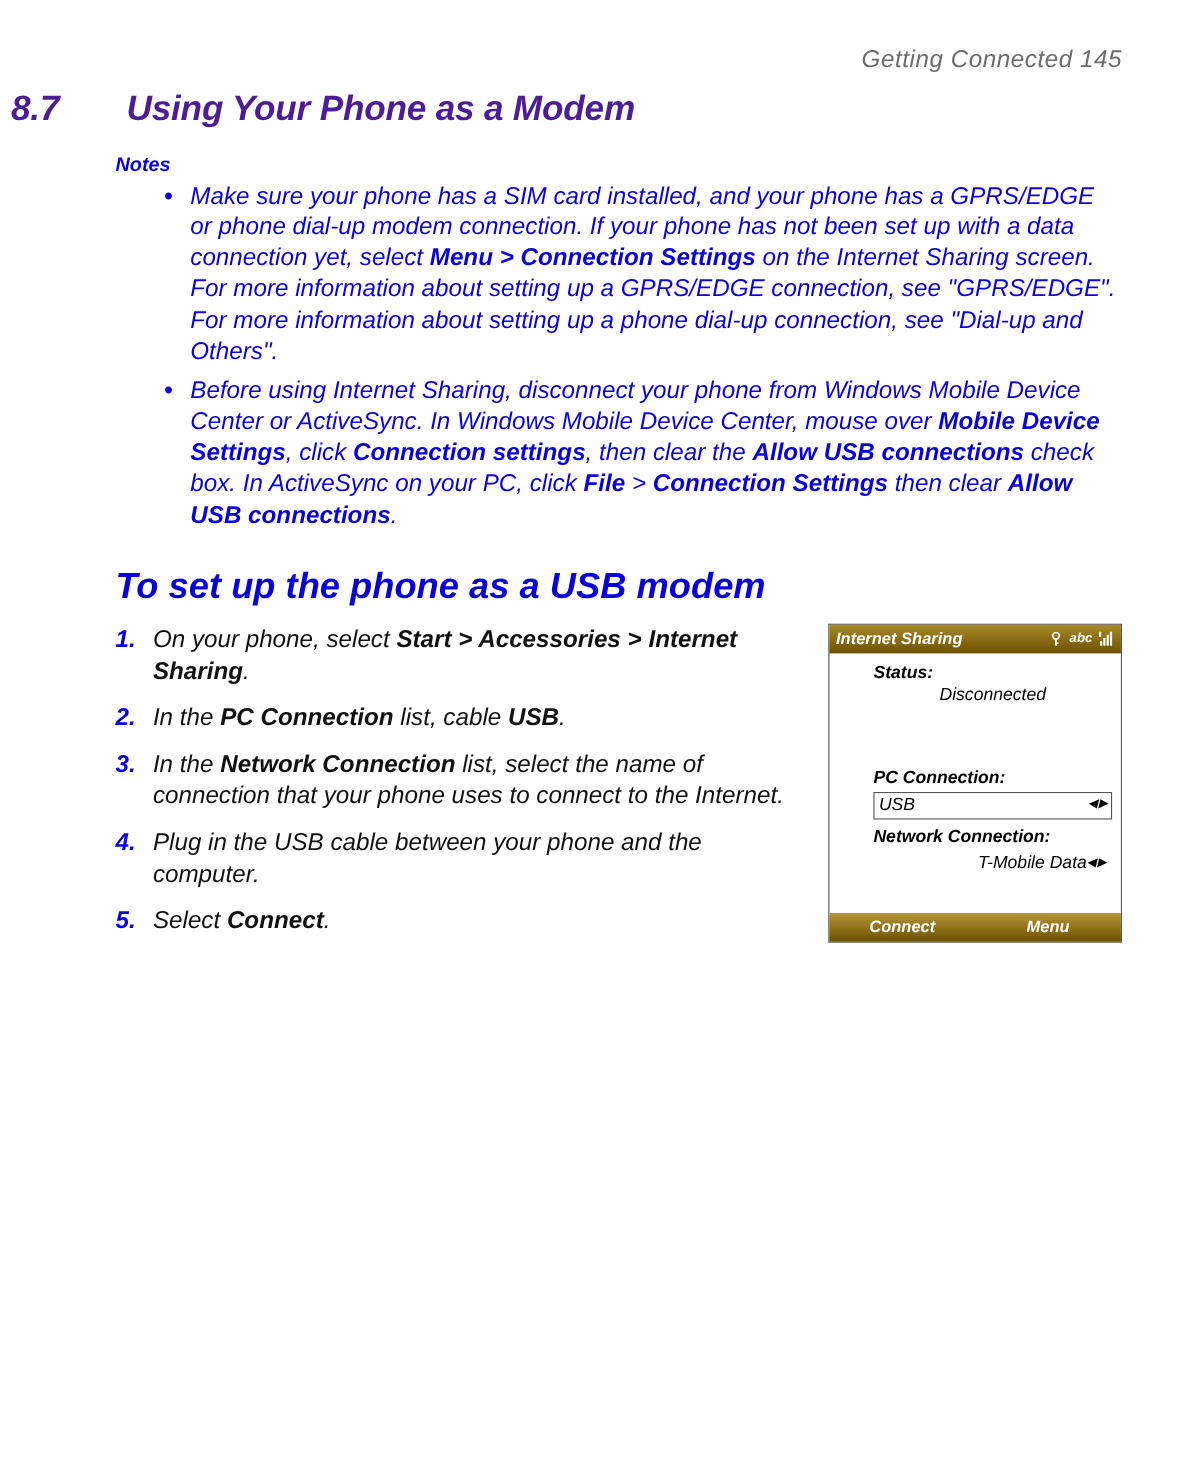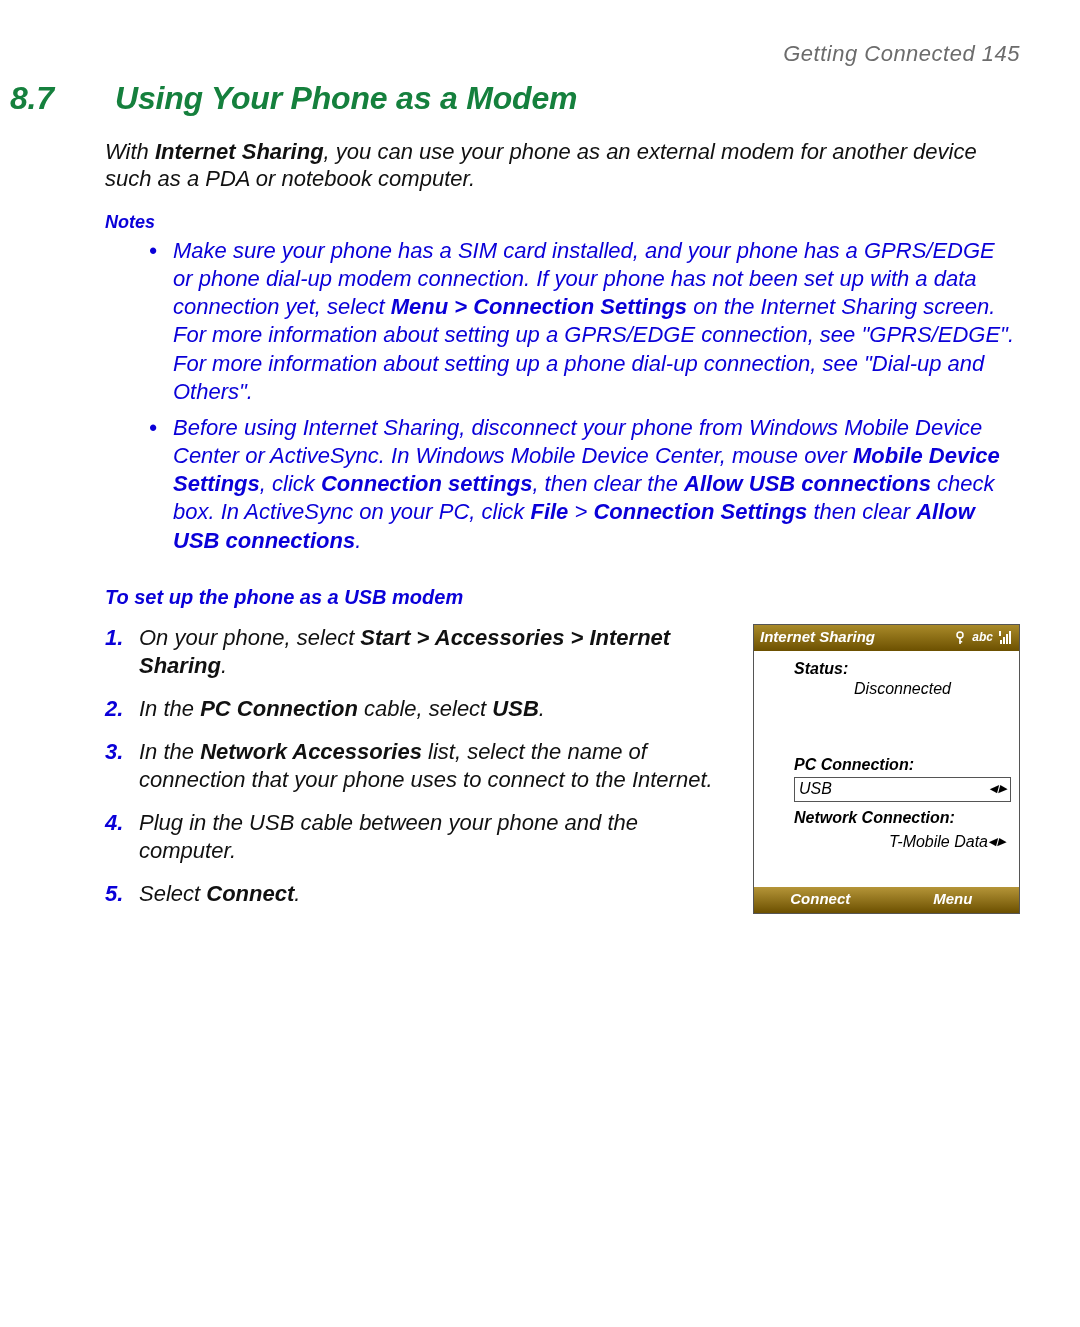"8.7 Using Your Phone as" h1.sec-title { color: #15803d -> #4c1d95 }
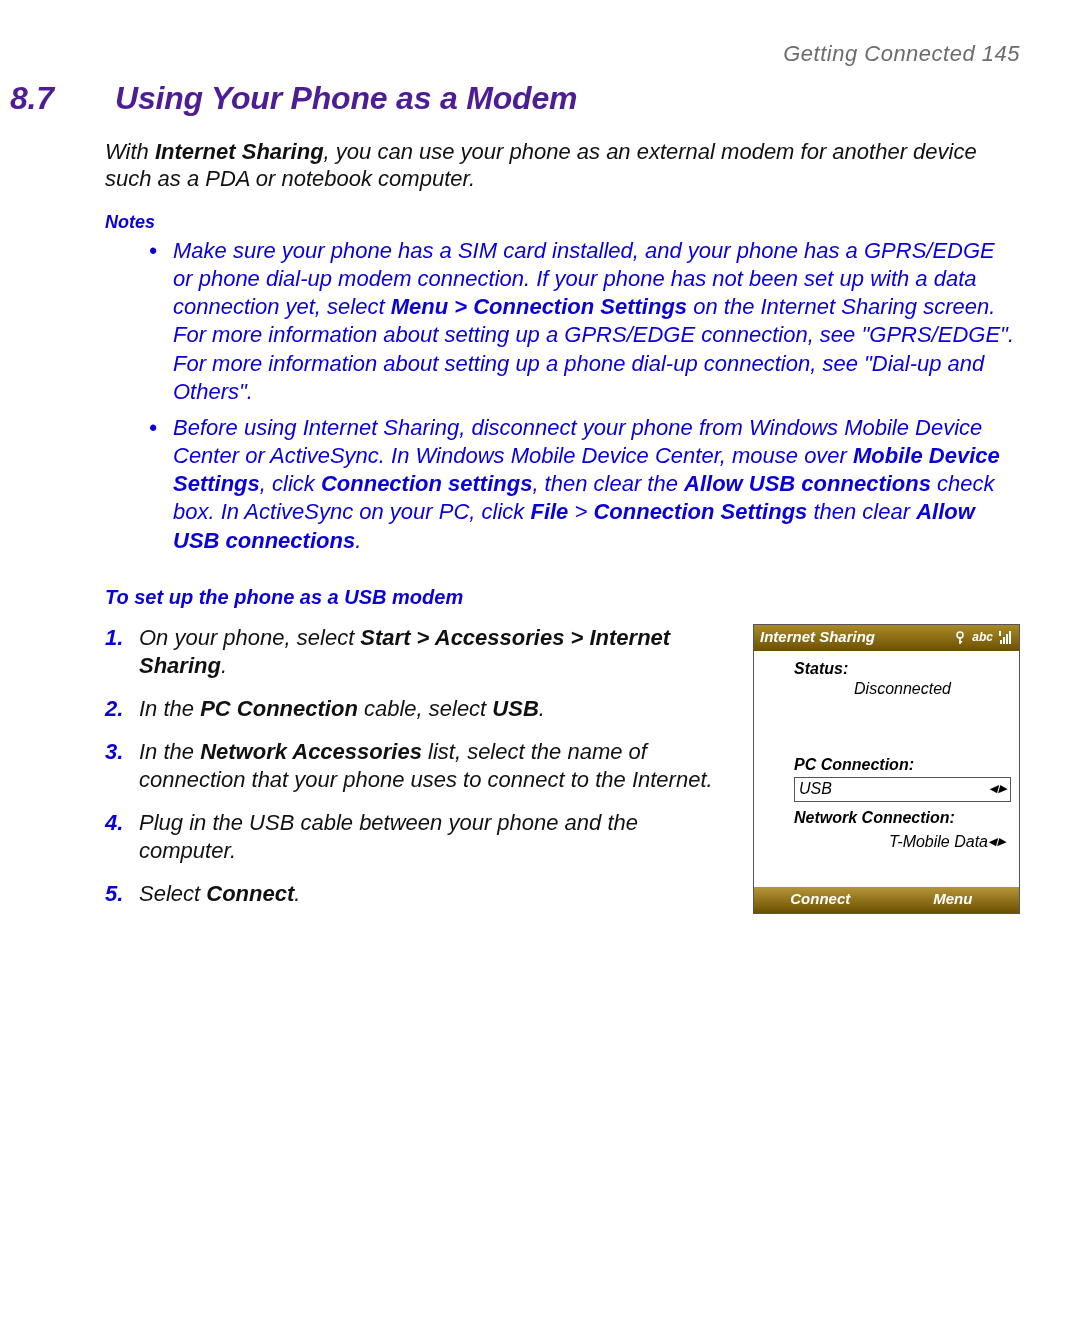"With Internet Sharing, you can" p.intro { html: <p> <span>With </span><b>Internet Sharing</b><span>, you can use your phone as an external modem for another device such as a PDA or notebook computer.</span> </p> -> none }
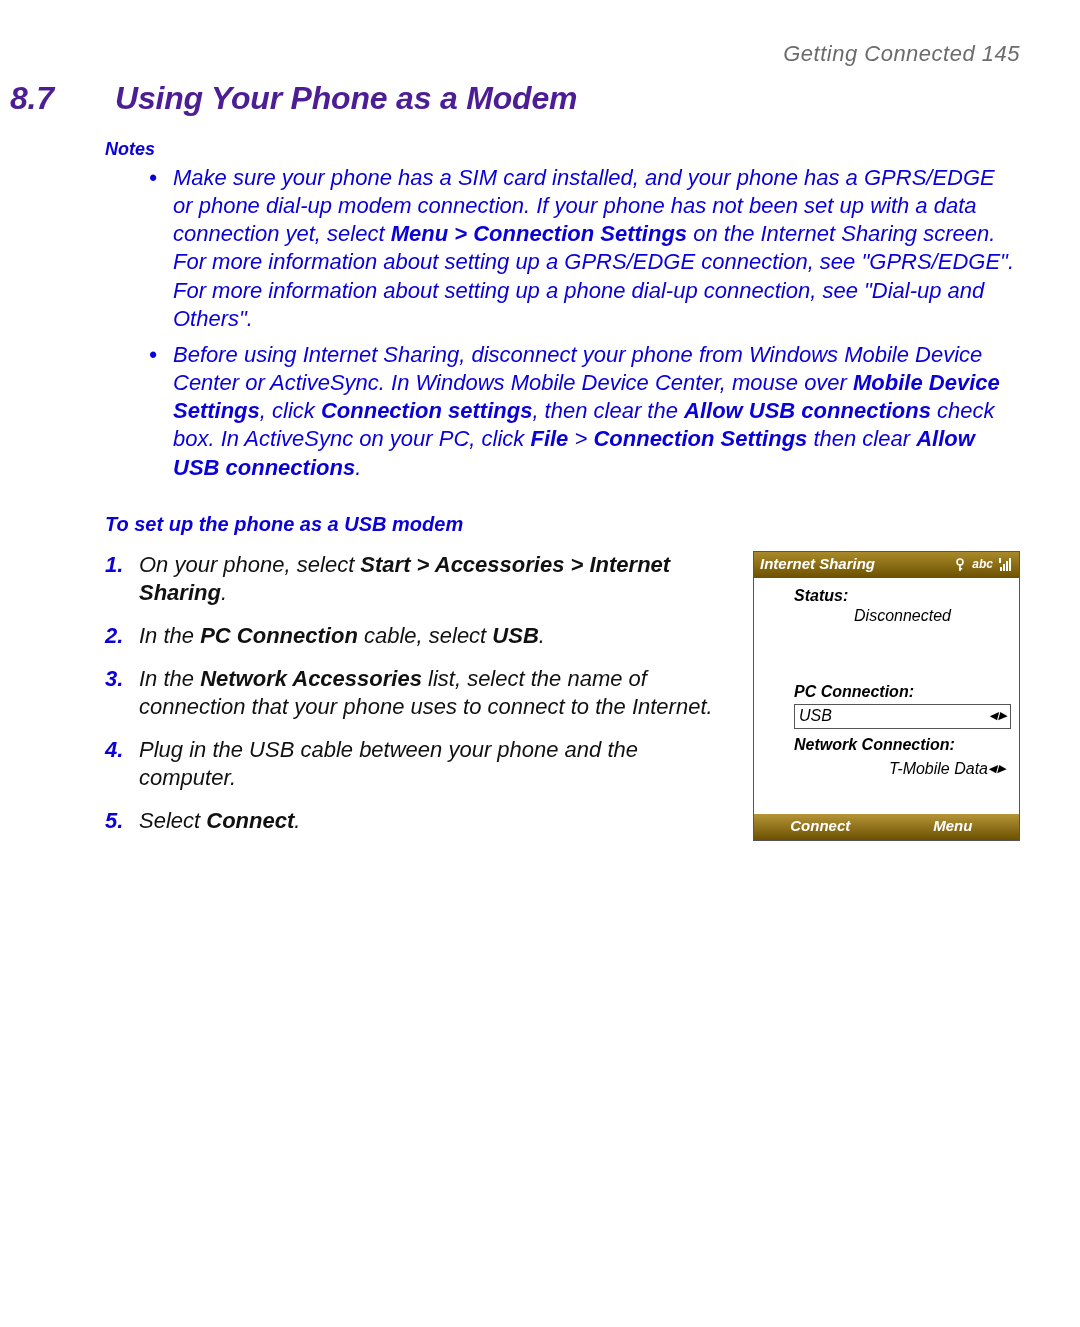"To set up the phone" .sub-heading { font-size: 20px -> 33px }
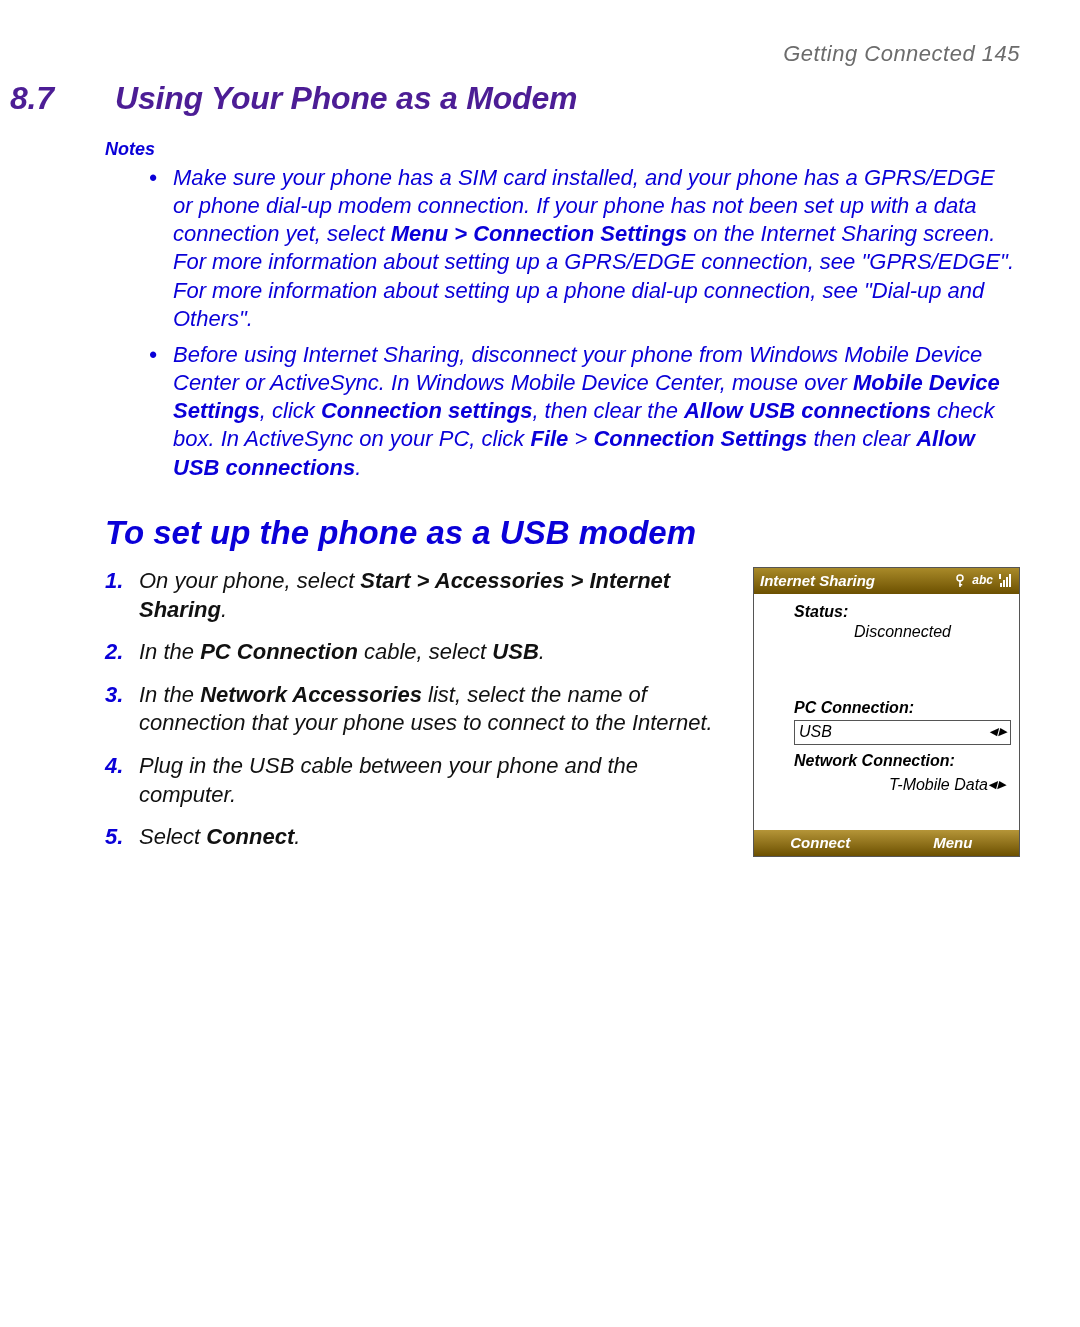"cable, select" span { text: cable, select -> list, cable }
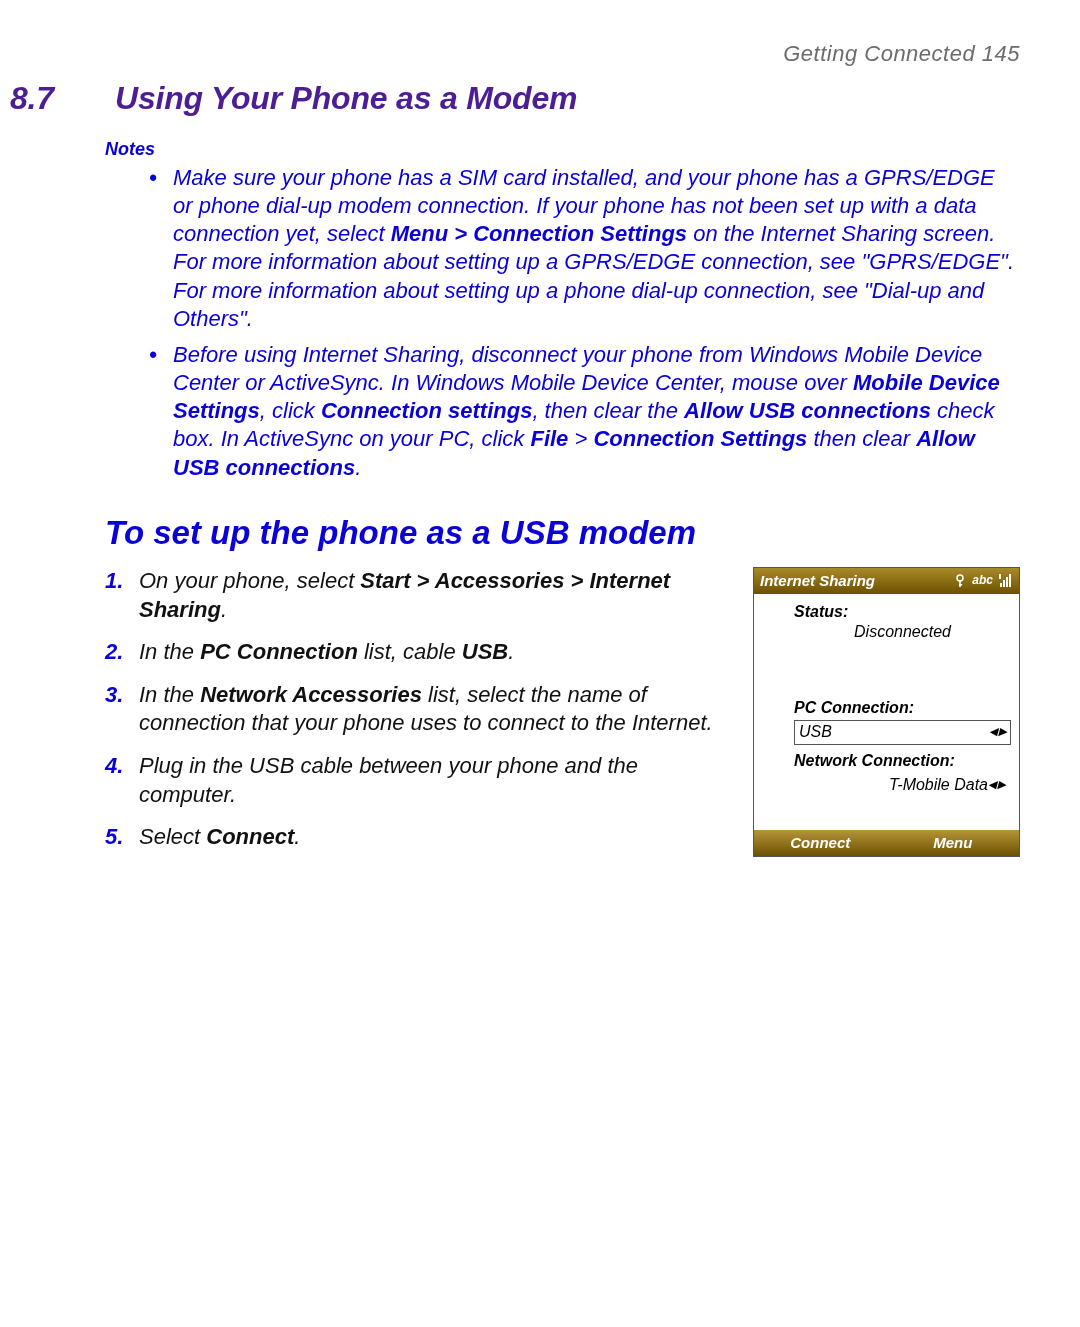"Network Accessories" b { text: Accessories -> Connection }
